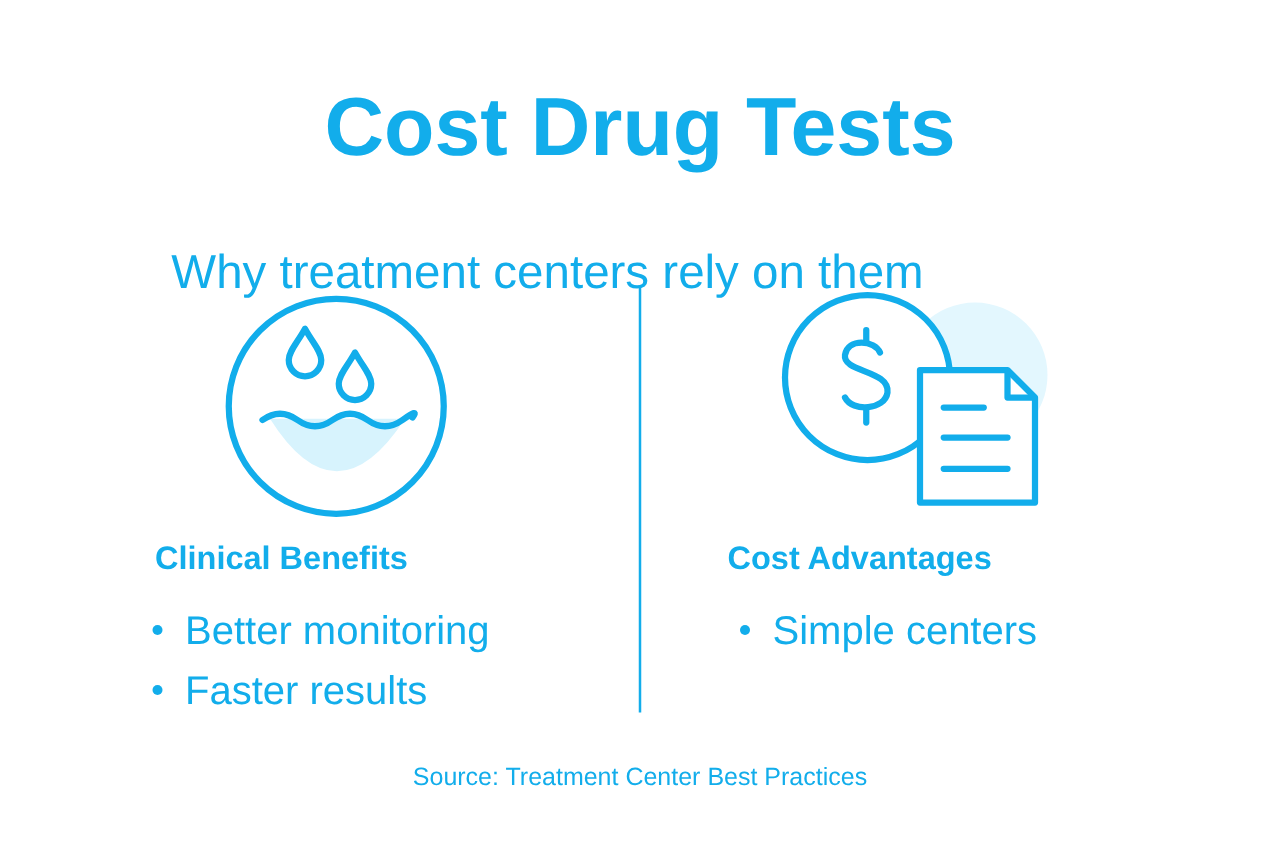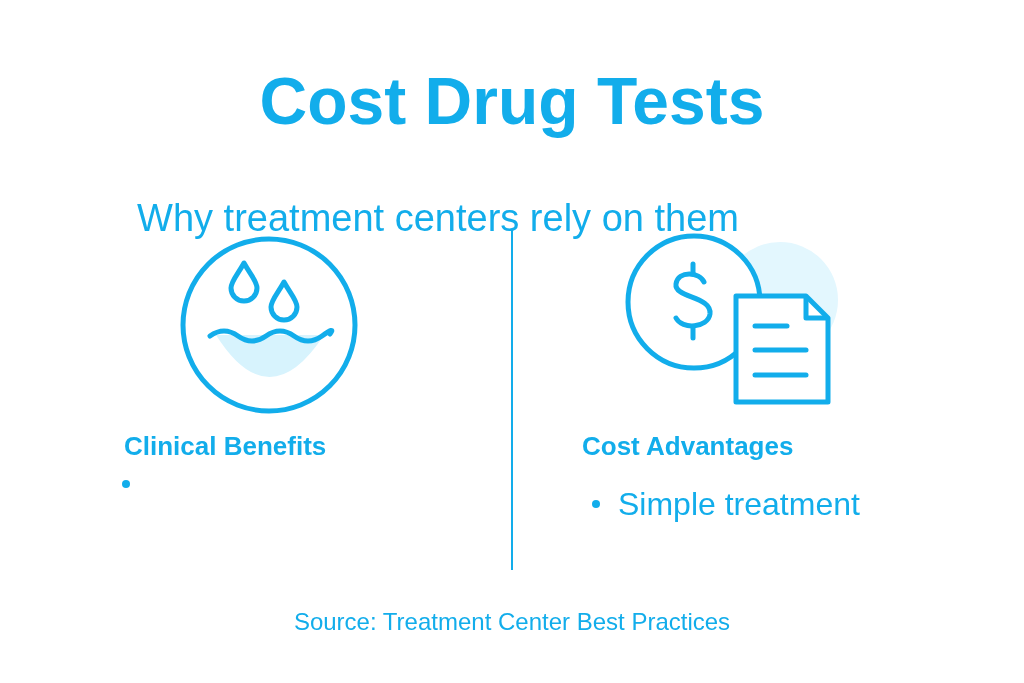"Better monitoring" span { html: none -> <span>Better monitoring</span> }
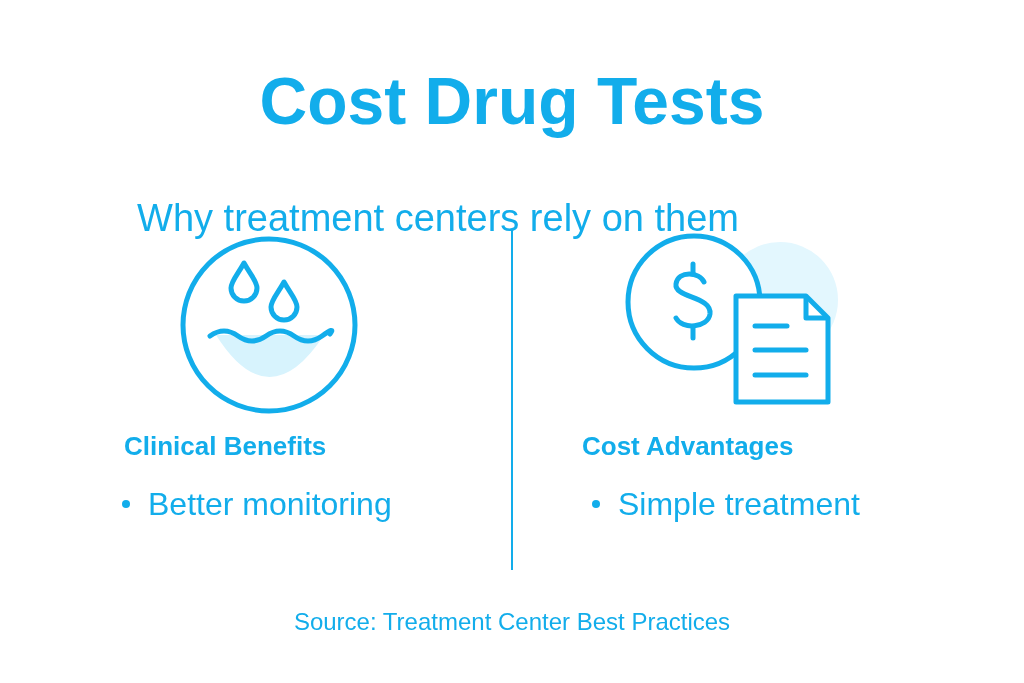"Simple treatment" span { text: treatment -> centers }
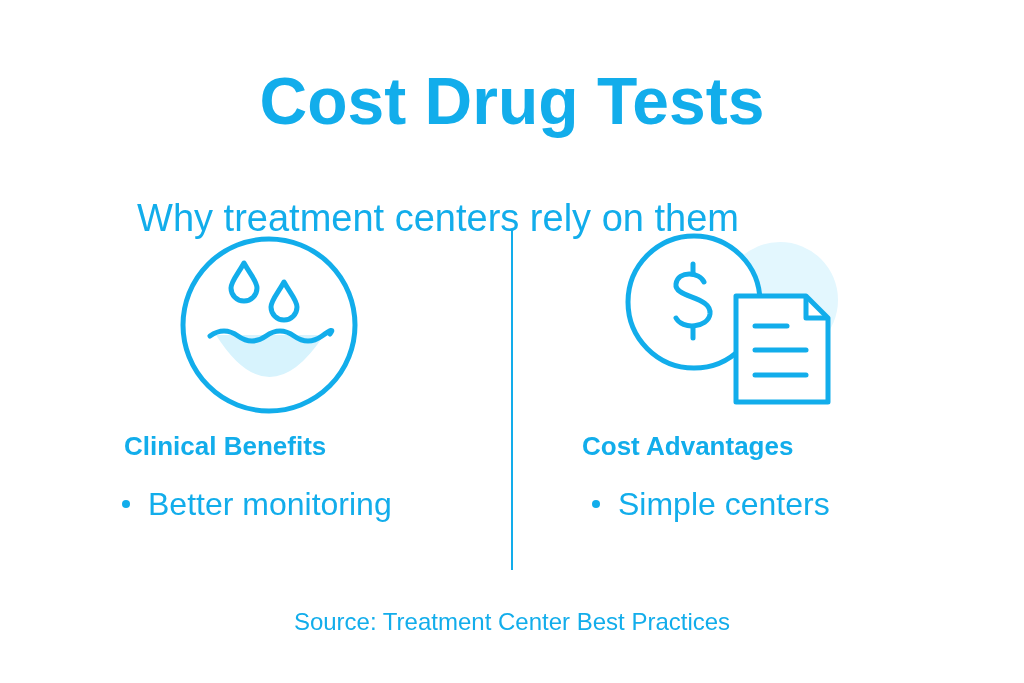"Faster results" li { html: none -> <li> <span></span> <span>Faster results</span> </li> }
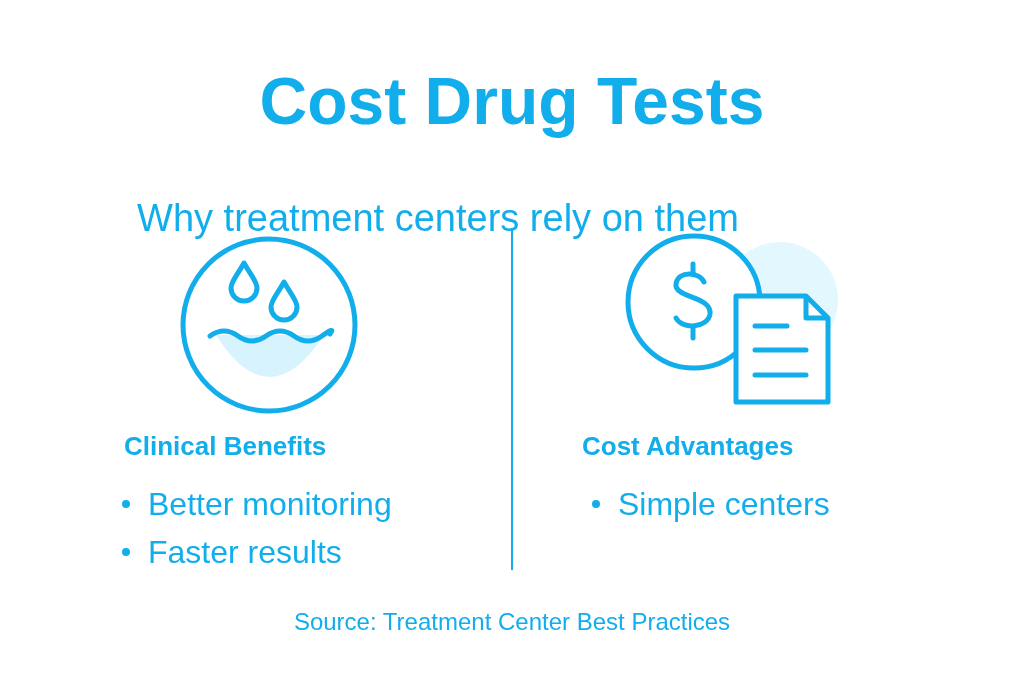"Source: Treatment Center Best Practices" .source { font-size: 24px -> 20px }
